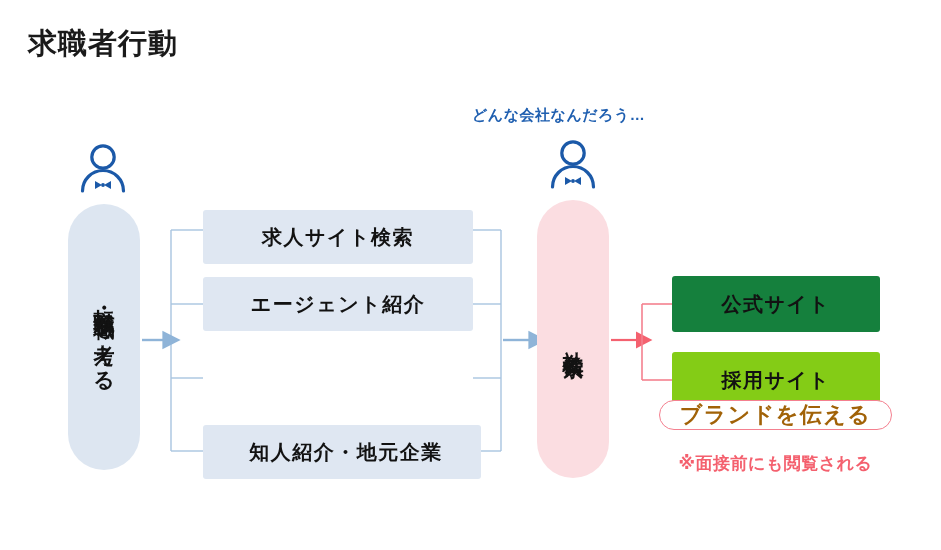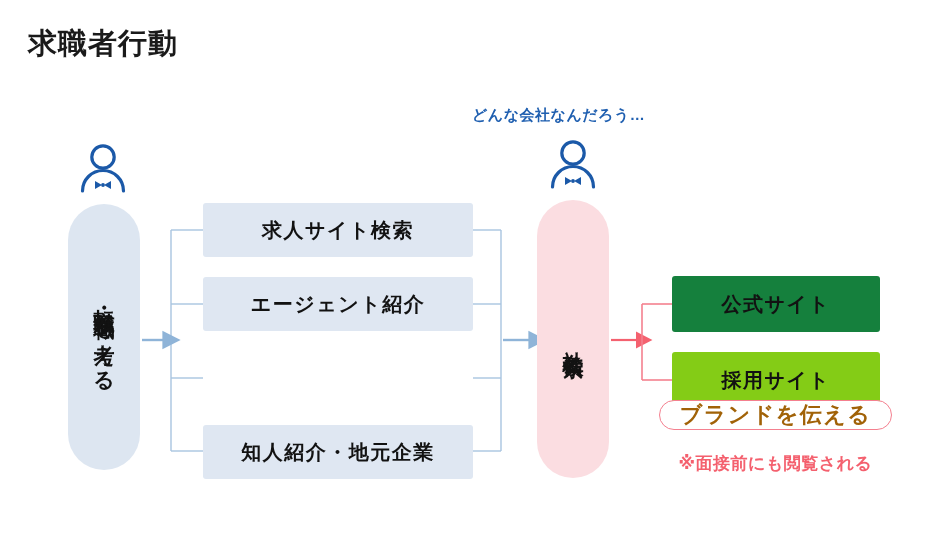"求人サイト検索" #channel-0 { top: 203px -> 210px }
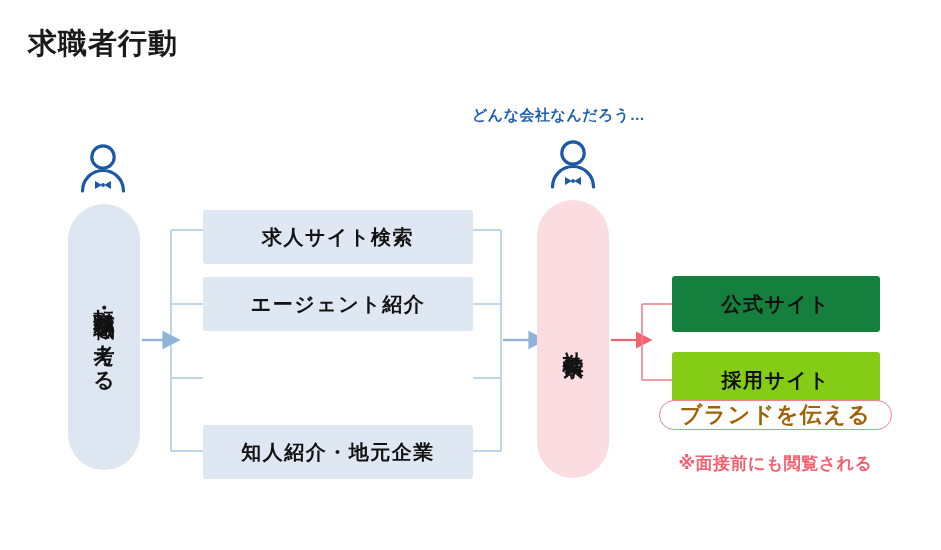"知人紹介・地元企業" #channel-3 { padding-left: none -> 8px }
